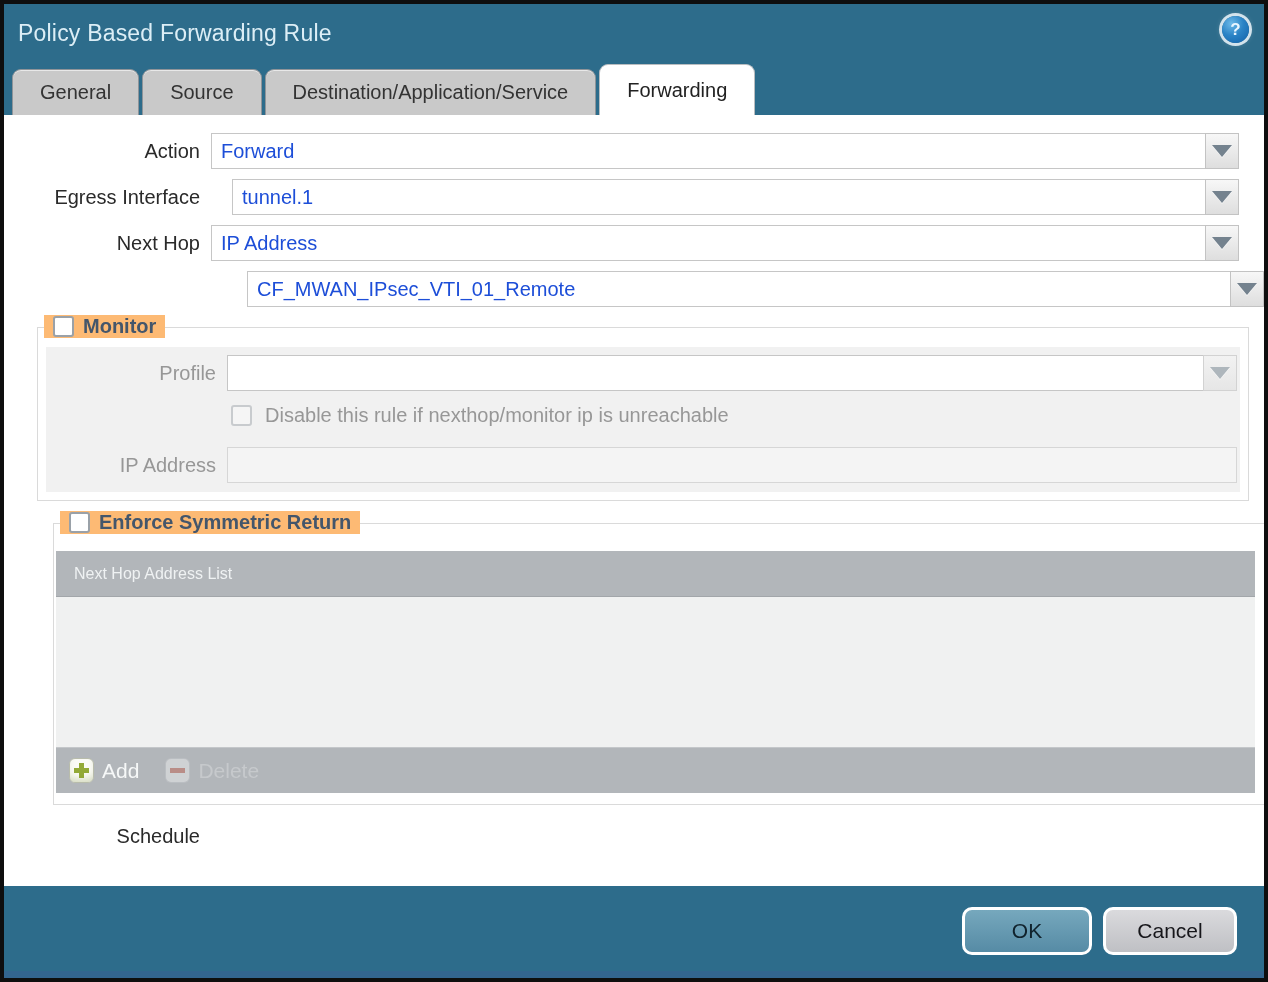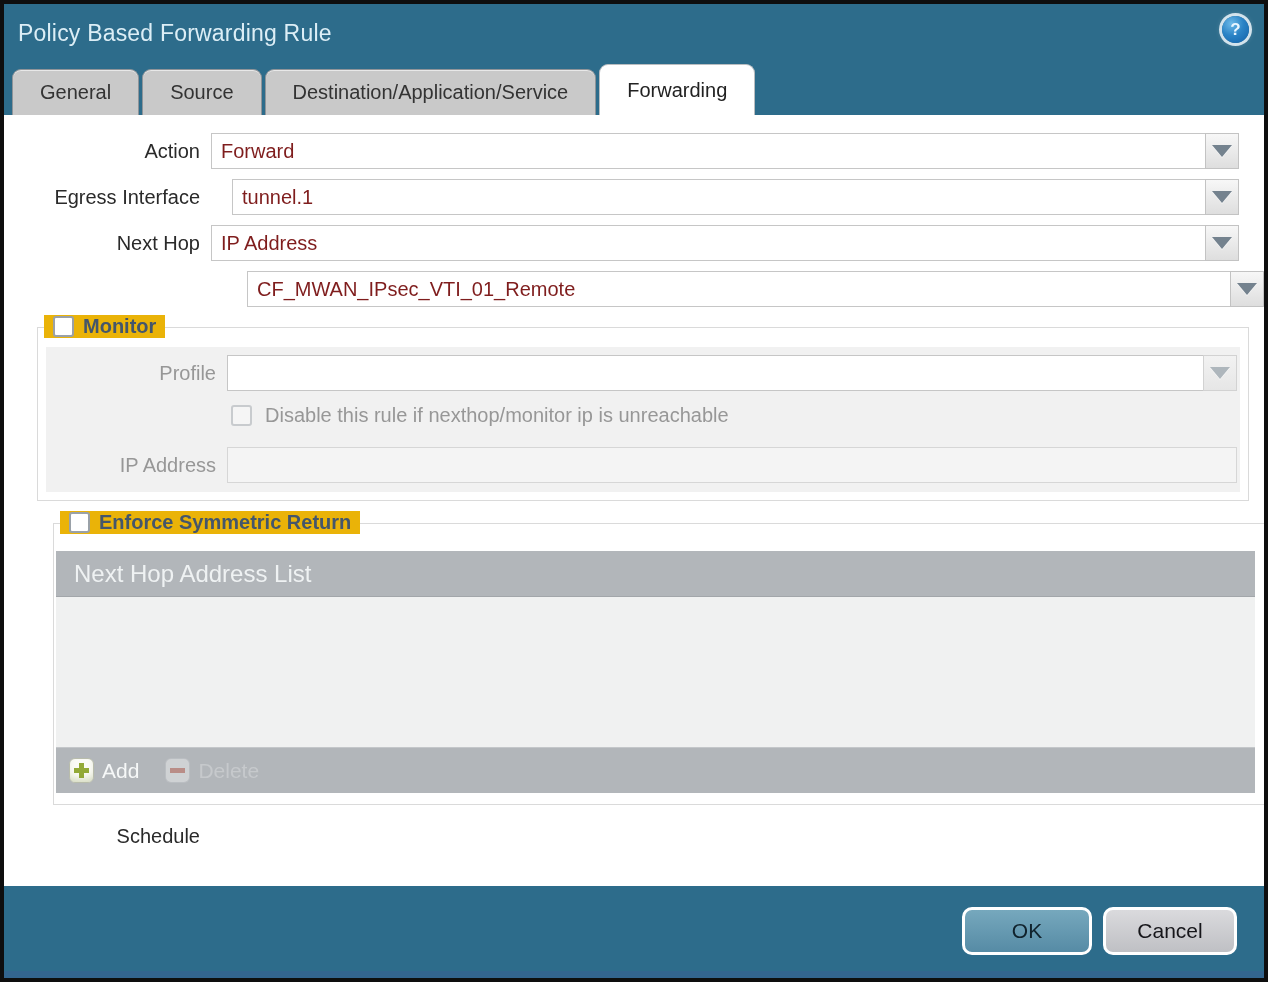"Forward" .combo .combo-input { color: #7f1d1d -> #1d4ed8 }
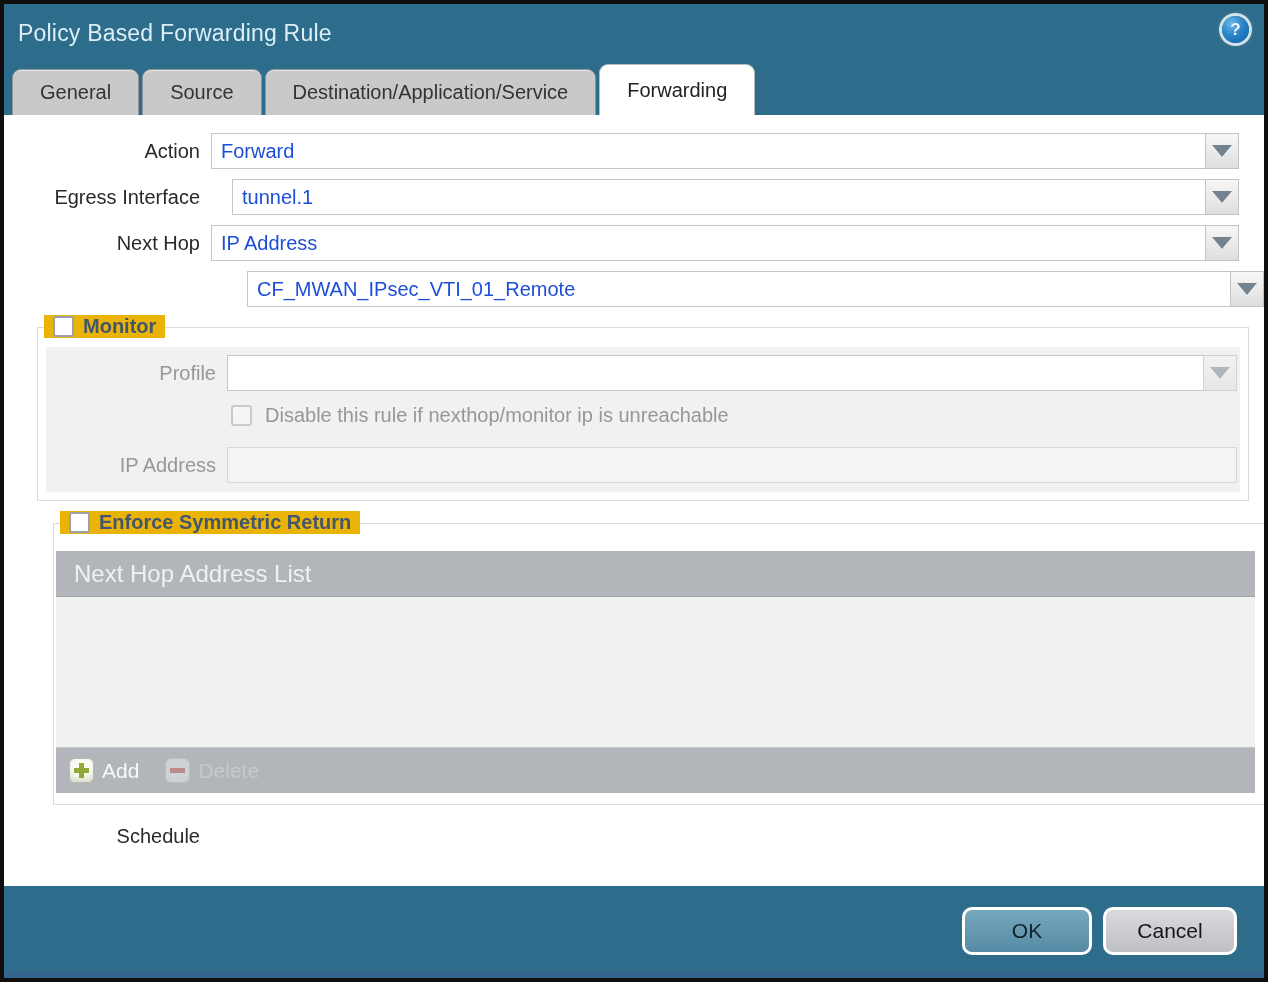"Monitor" .legend { background: #eab308 -> #fdba74 }
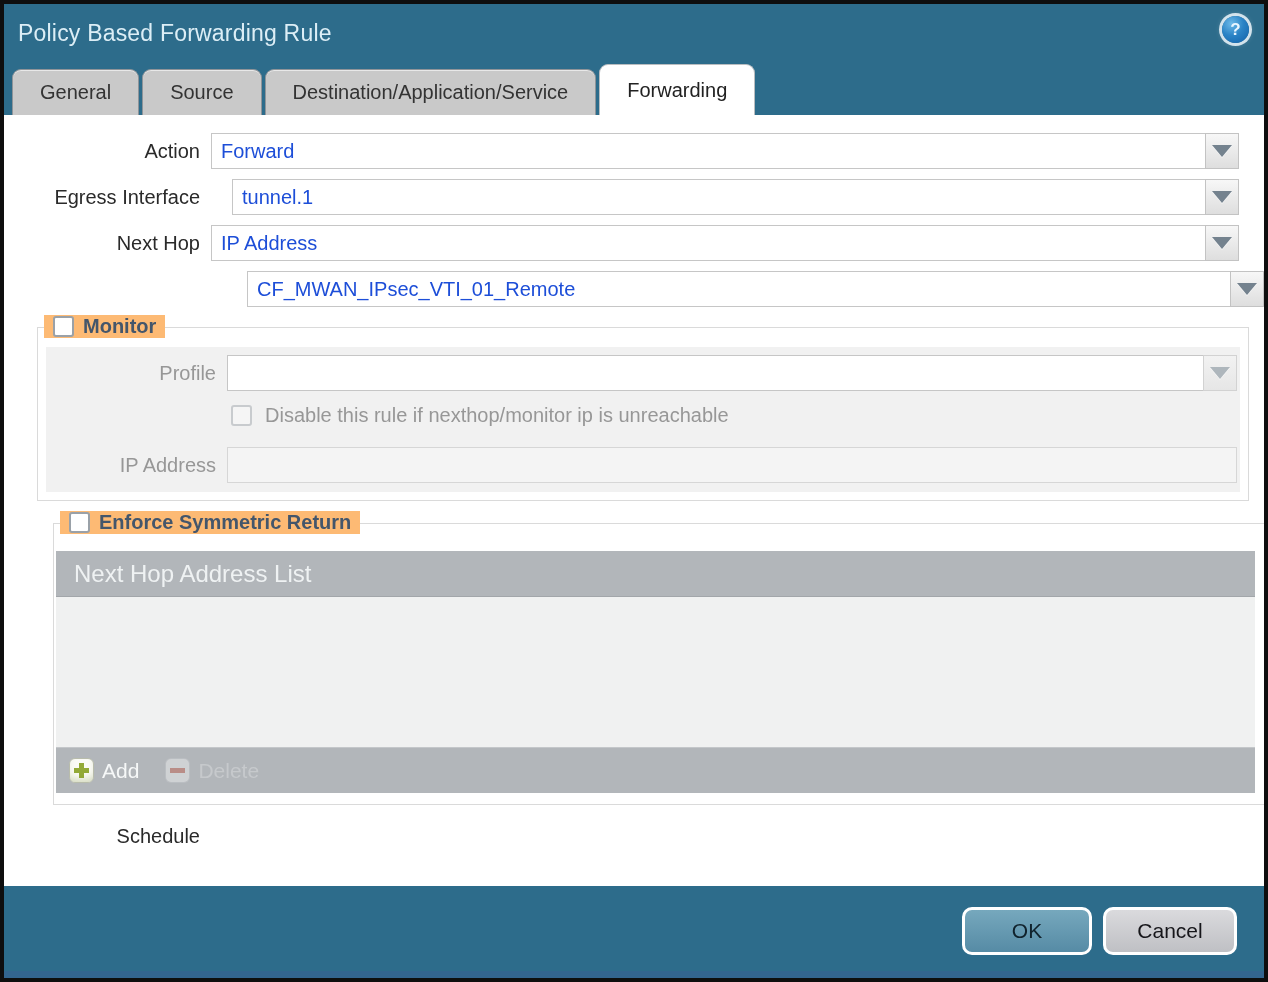"Next Hop Address List" .nh-header { font-size: 24px -> 16px }
